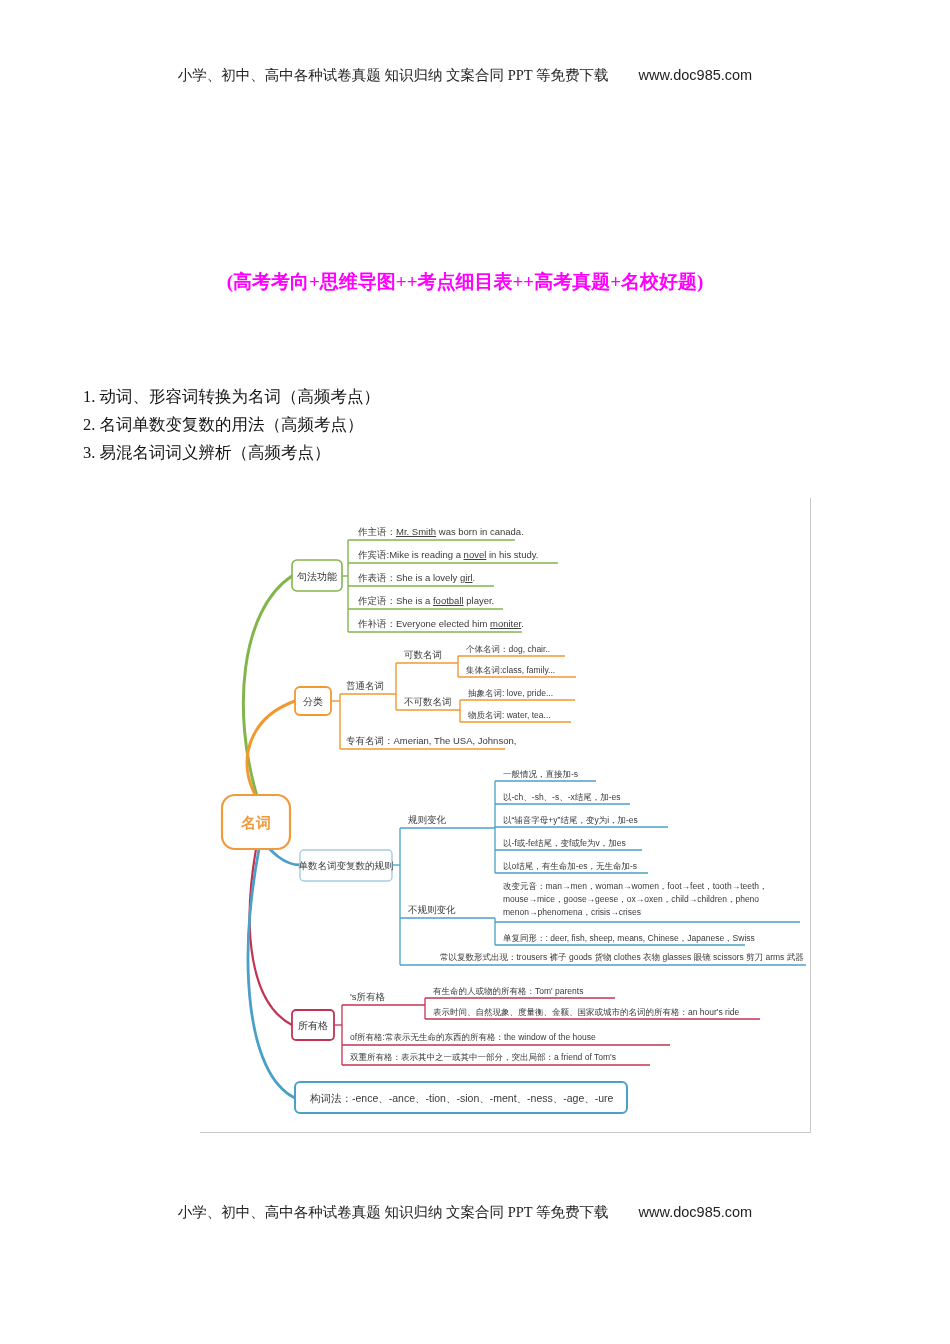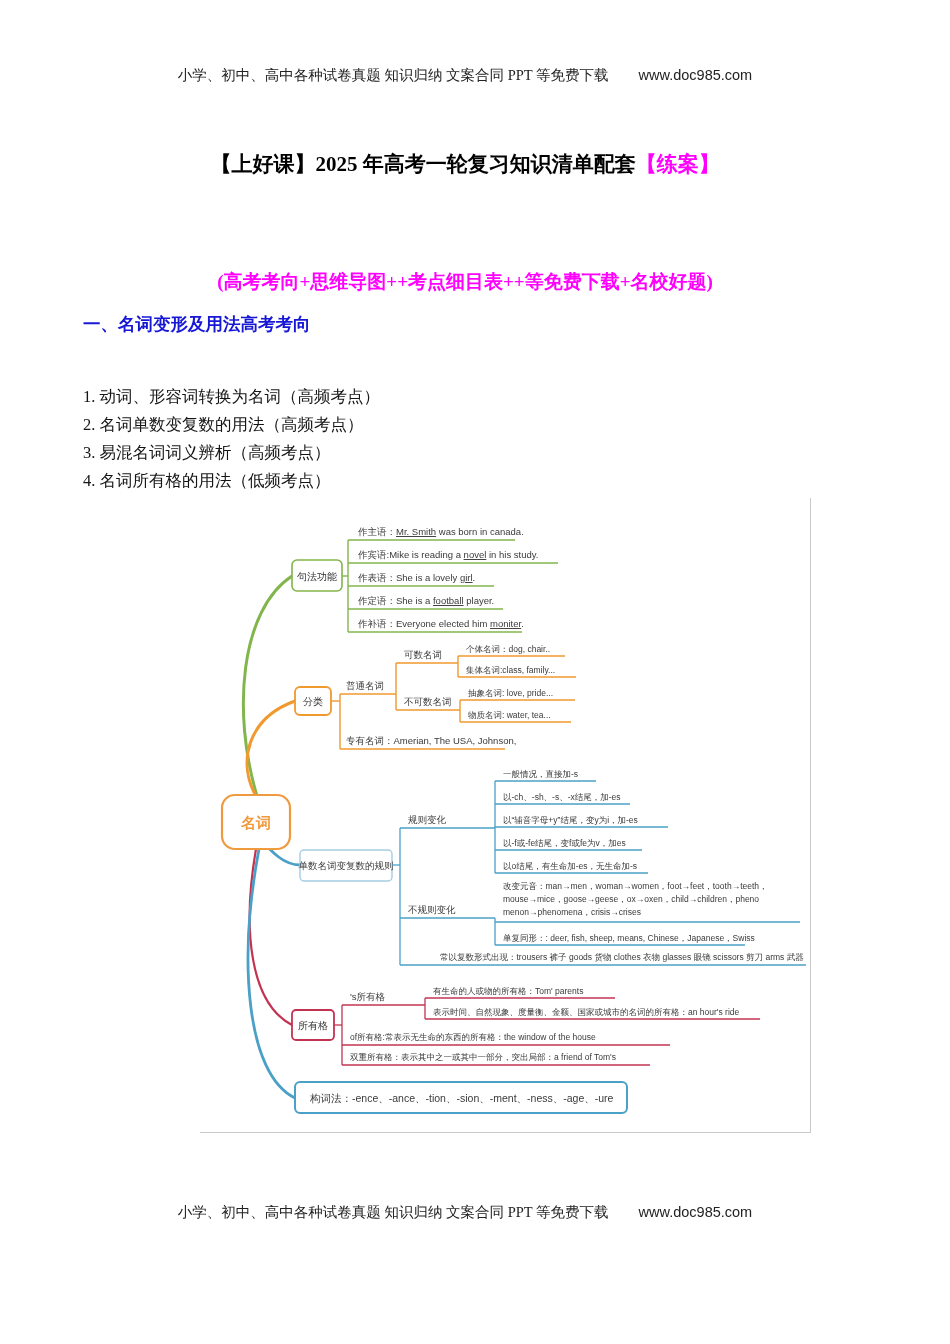"【上好课】2025 年高考一轮复习知识清单配套【练案】" div.center-line { html: <div> <span>【上好课】2025 年高考一轮复习知识清单配套</span><span>【练案】</span> </div> -> none }
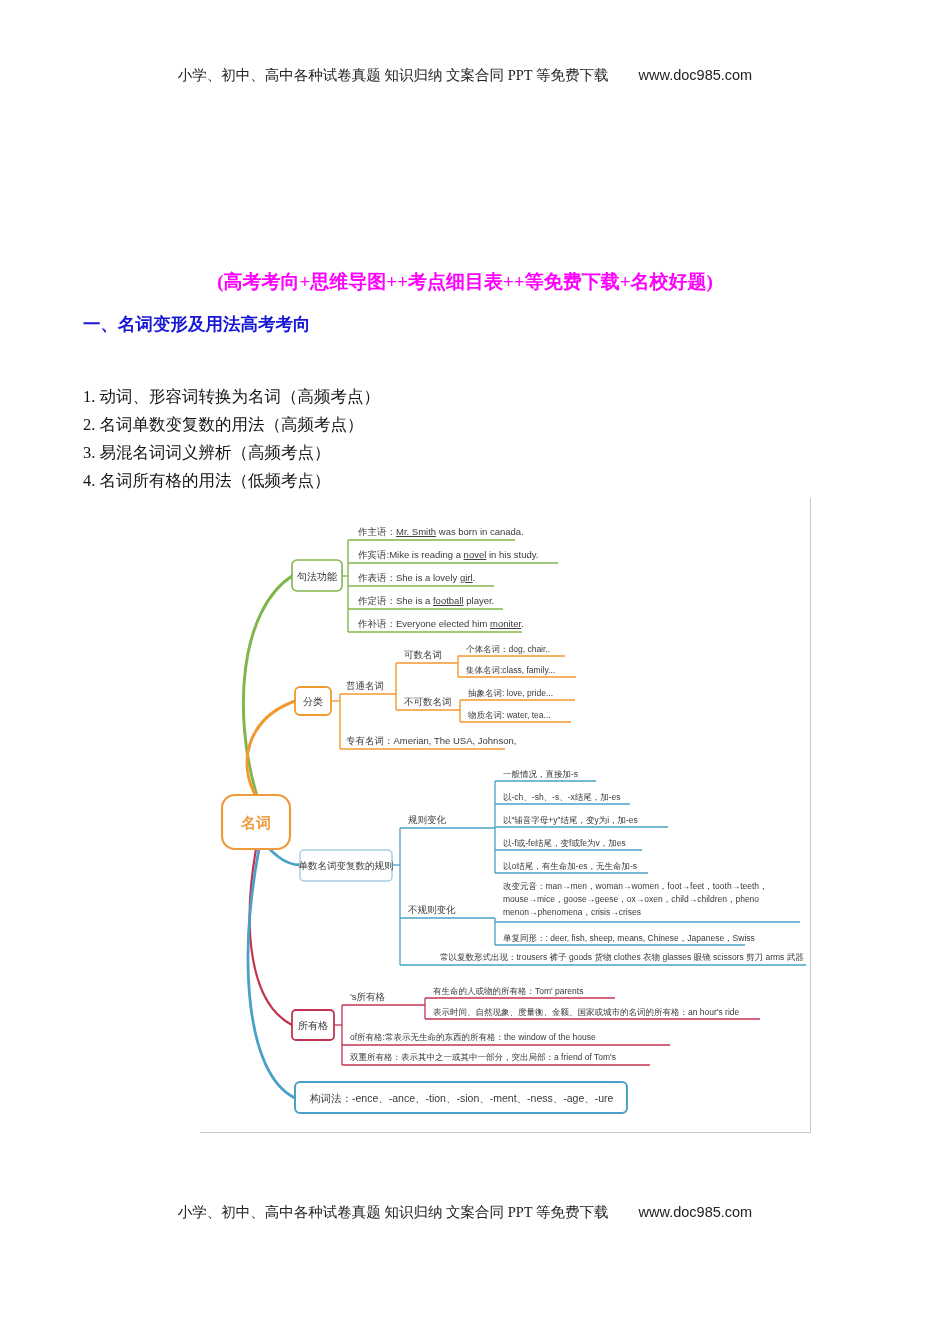"(高考考向+思维导图++考点细目表++等免费下载+名校好题)" div.center-line { text: ++等免费下载+ -> ++高考真题+ }
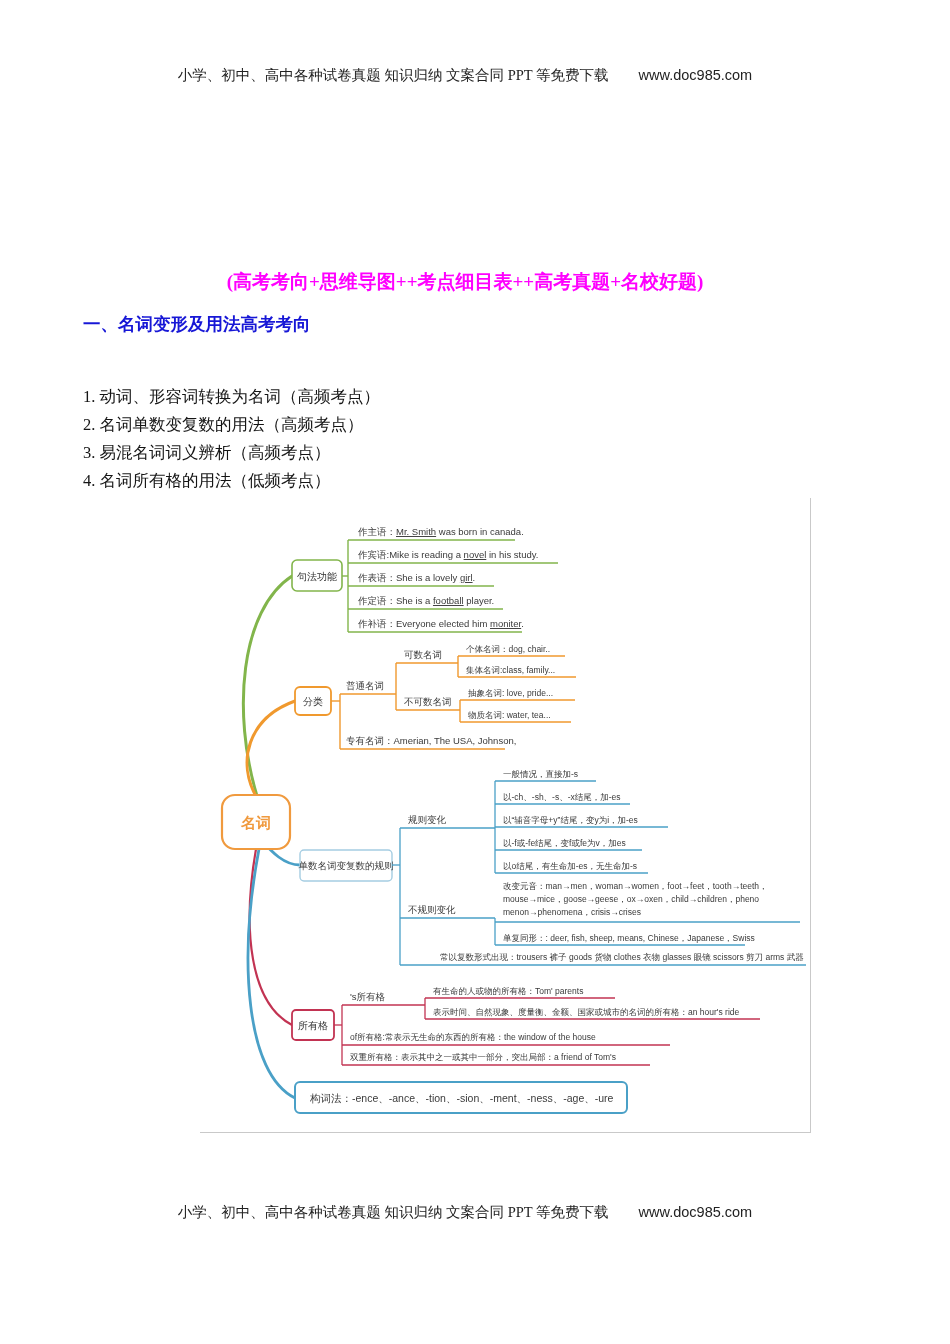"一、名词变形及用法高考考向" div.h-blue { html: <div>一、名词变形及用法高考考向</div> -> none }
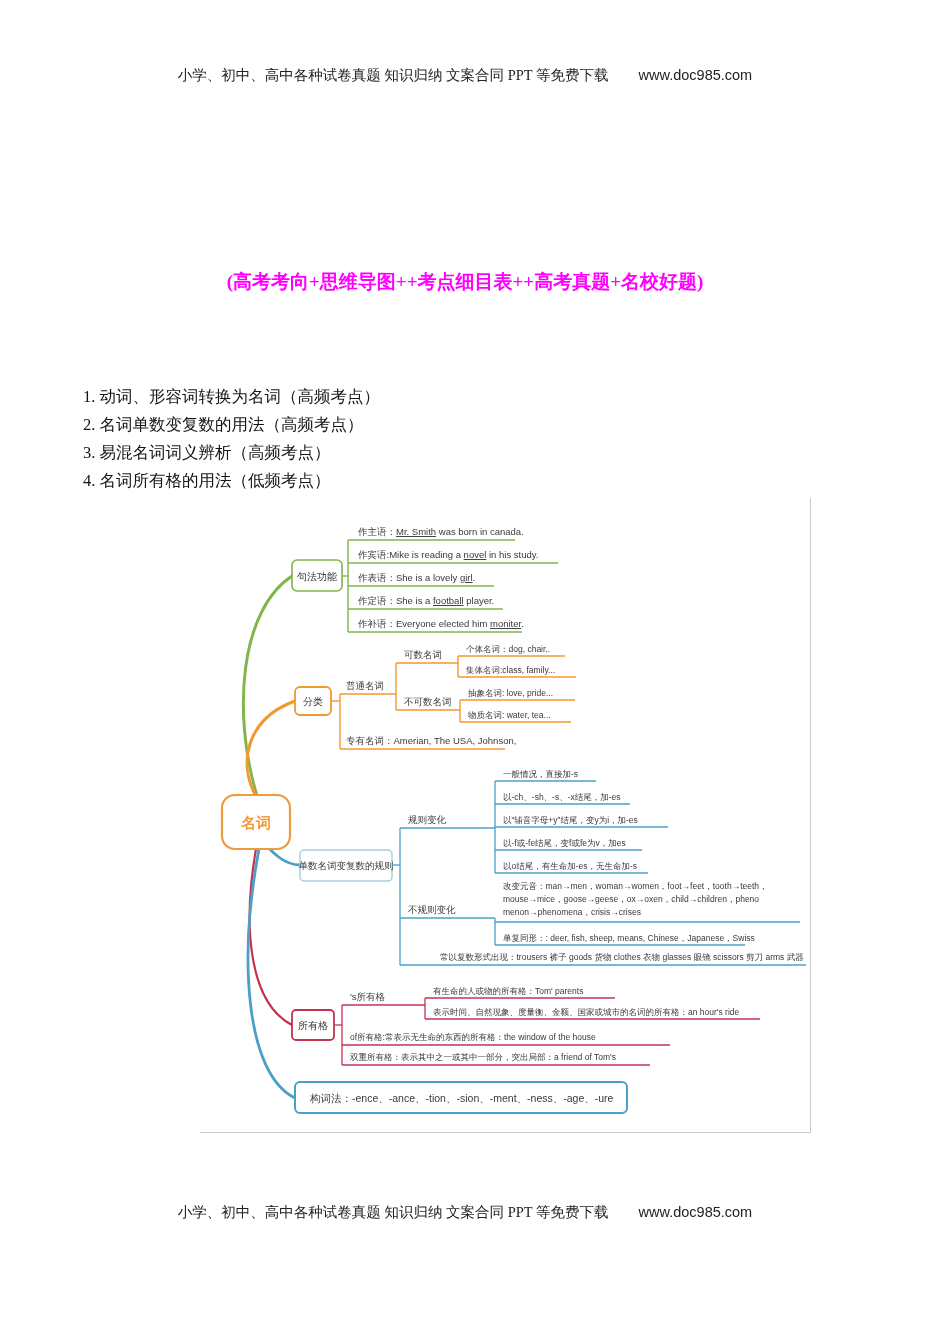"4. 名词所有格的用法（低频考点）" div.li { html: <div>4. 名词所有格的用法（低频考点）</div> -> none }
